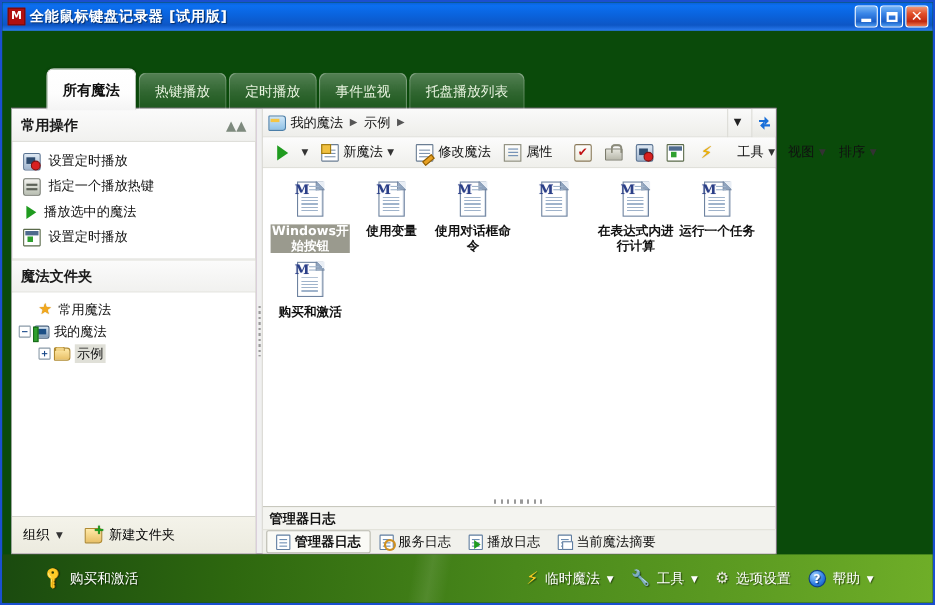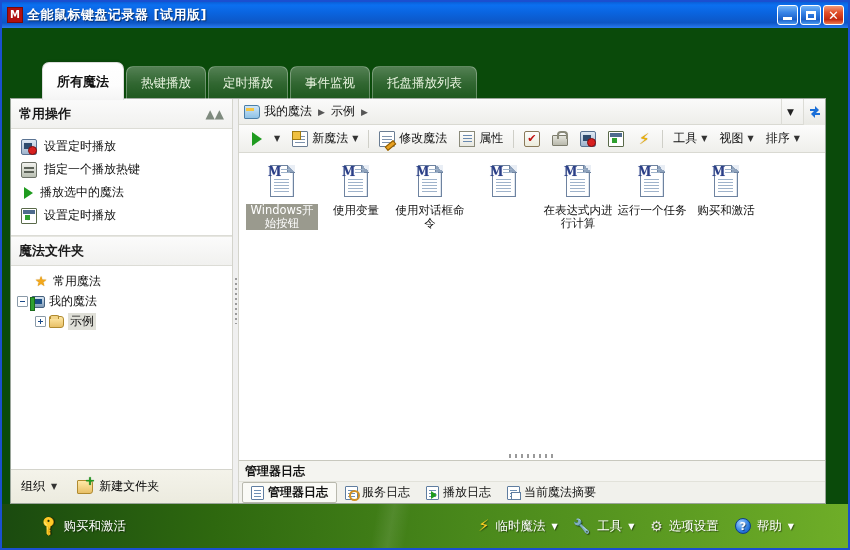"常用操作" .client { width: 816px -> 696px }
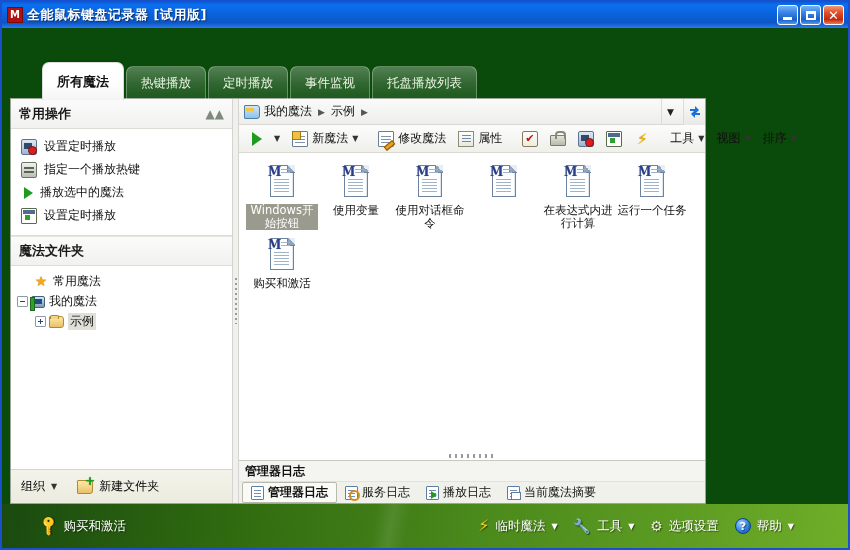"Windows开始按钮" .cell .cap { font-weight: none -> bold }
